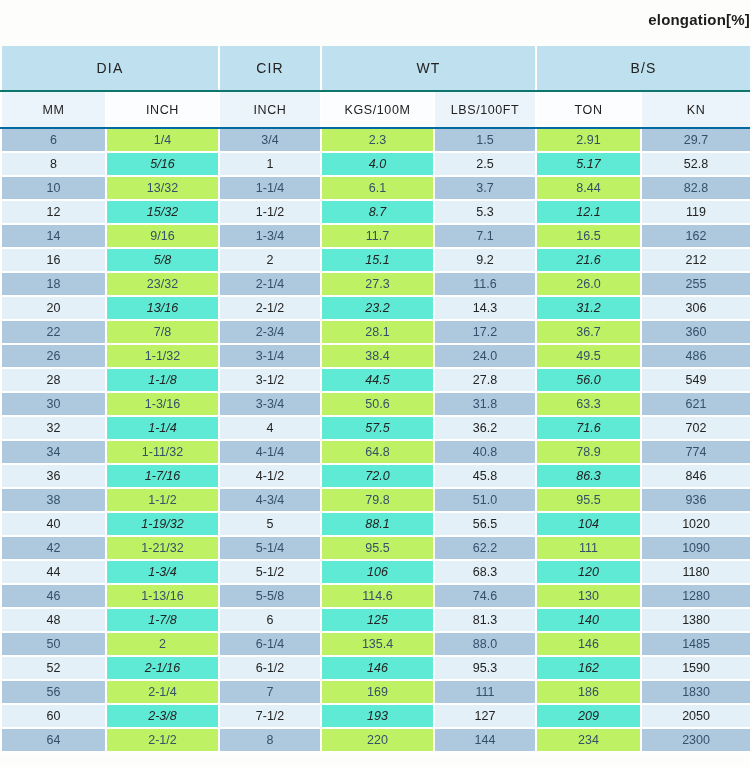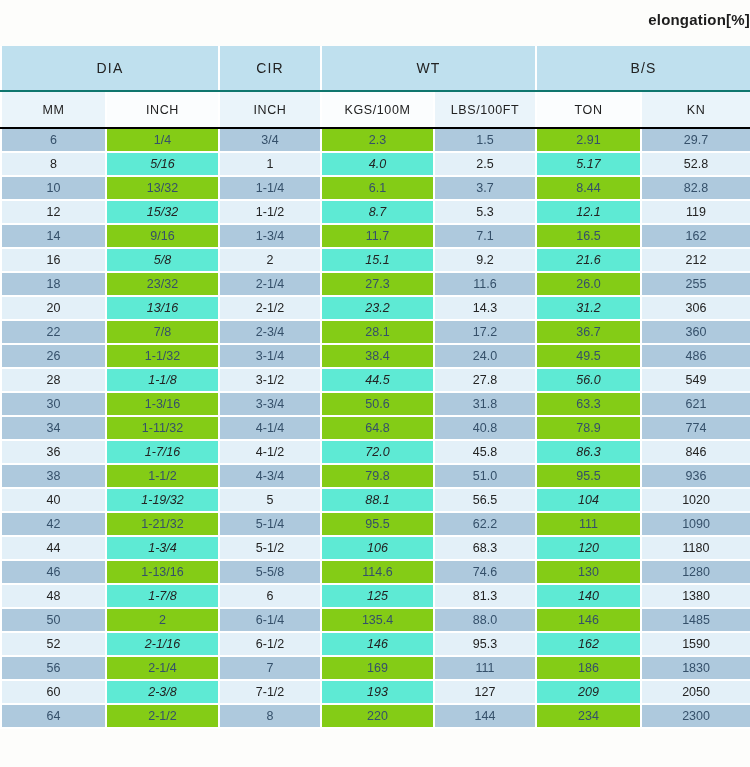"MM" tr.unit-head th { border-bottom: 2px solid #000000 -> 2px solid #0369a1 }
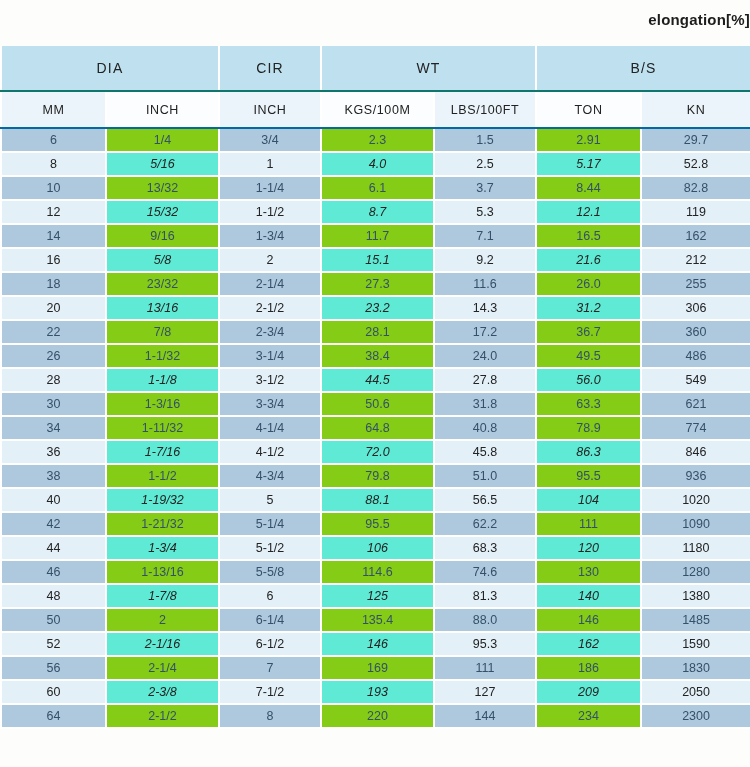"1/4" tbody tr.band-dark td.col-b { background: #84cc16 -> #bef264 }
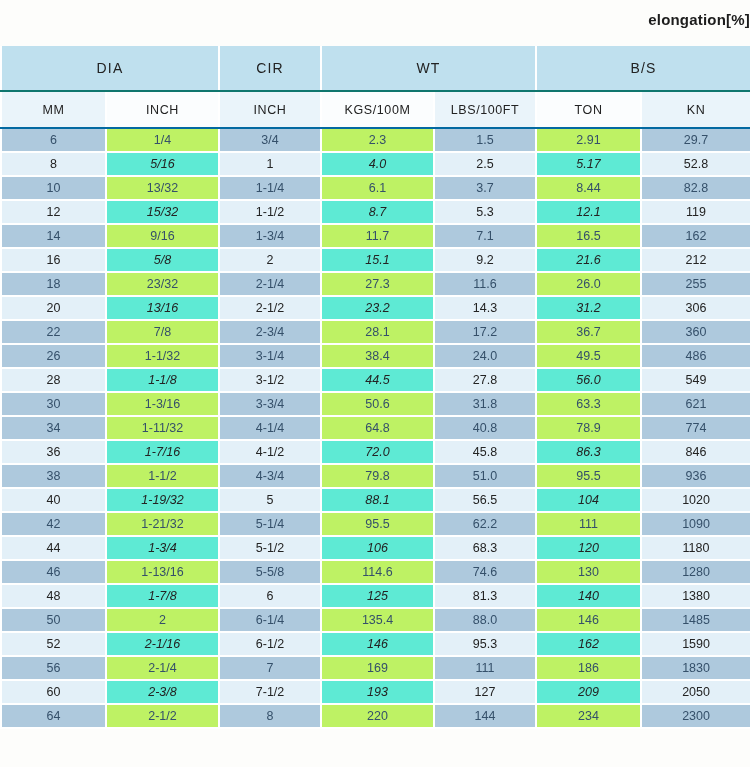"32" tr.band-light { html: none -> <tr> <td>32</td> <td>1-1/4</td> <td>4</td> <td>57.5</td> <td>36.2</td> <td>71.6</td> <td>702</td> </tr> }
